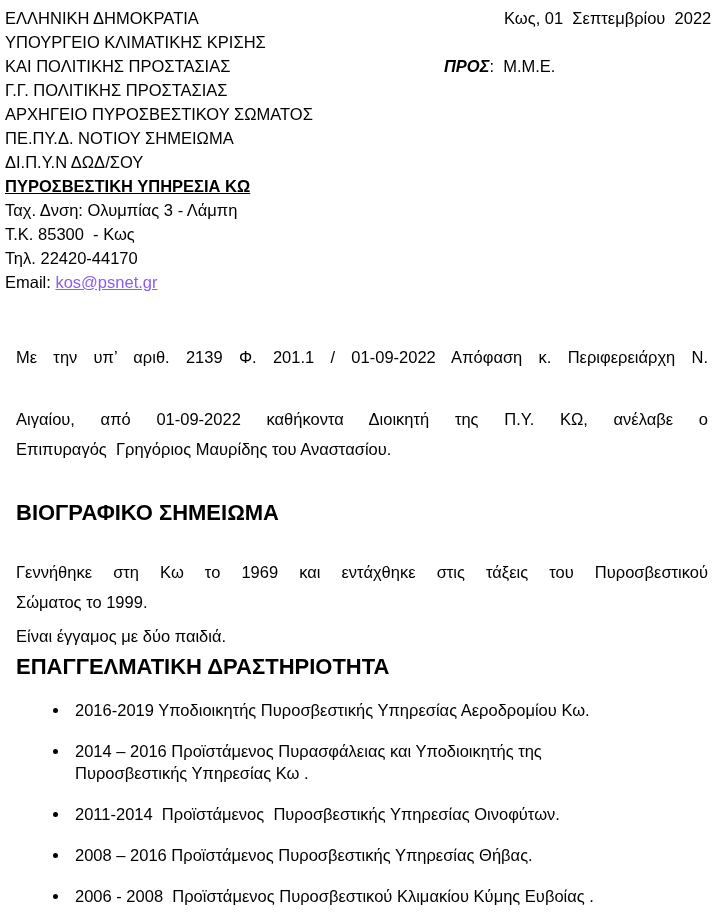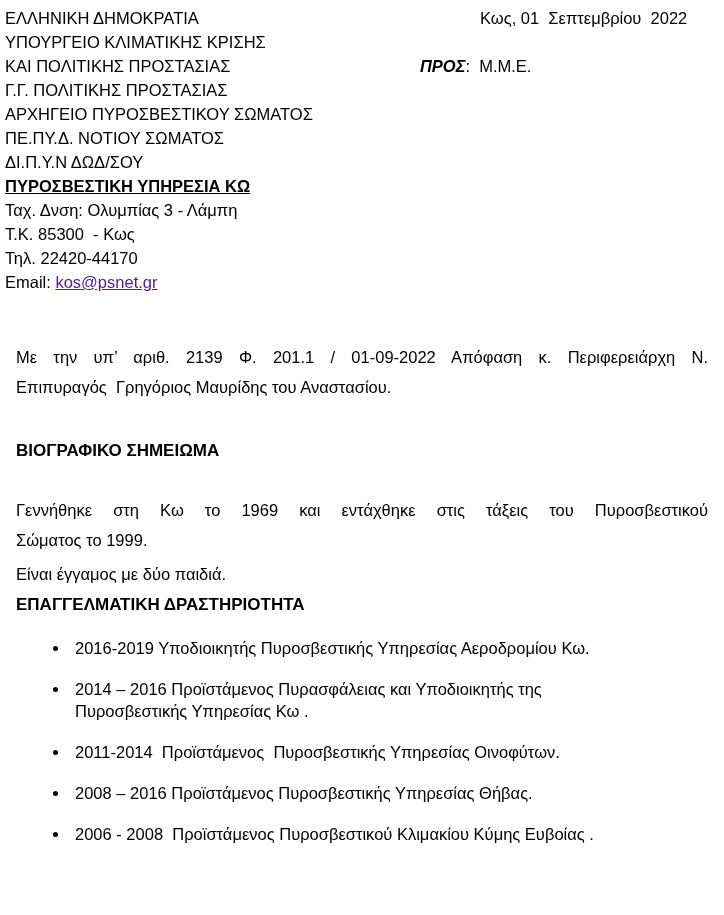"Κως, 01 Σεπτεμβρίου 2022" .hdr-right { left: 420px -> 444px }
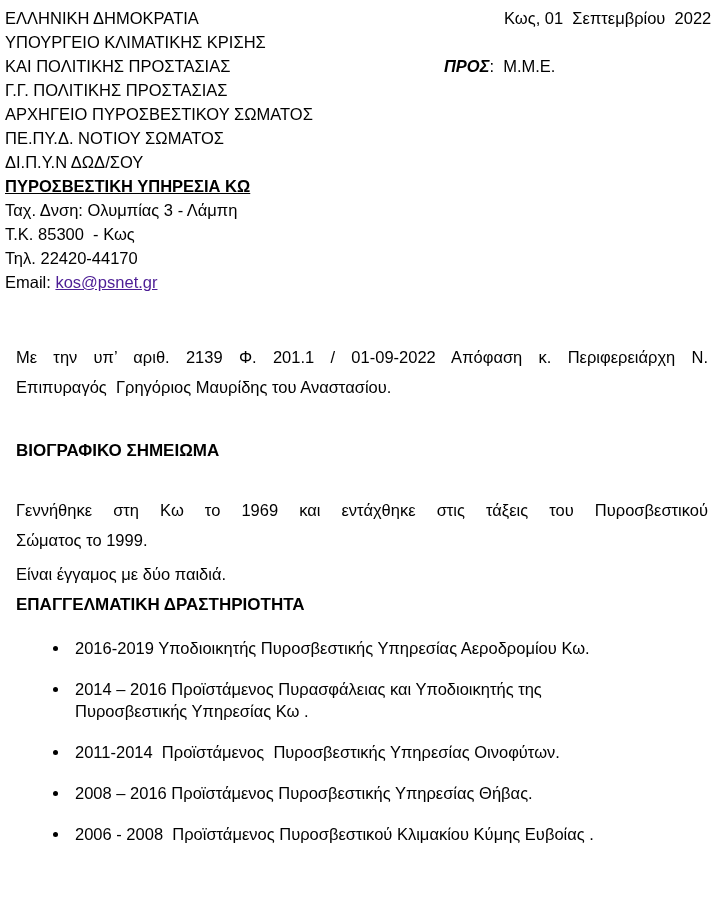"ΠΕ.ΠΥ.Δ. ΝΟΤΙΟΥ ΣΩΜΑΤΟΣ" div.ln { text: ΣΩΜΑΤΟΣ -> ΣΗΜΕΙΩΜΑ }
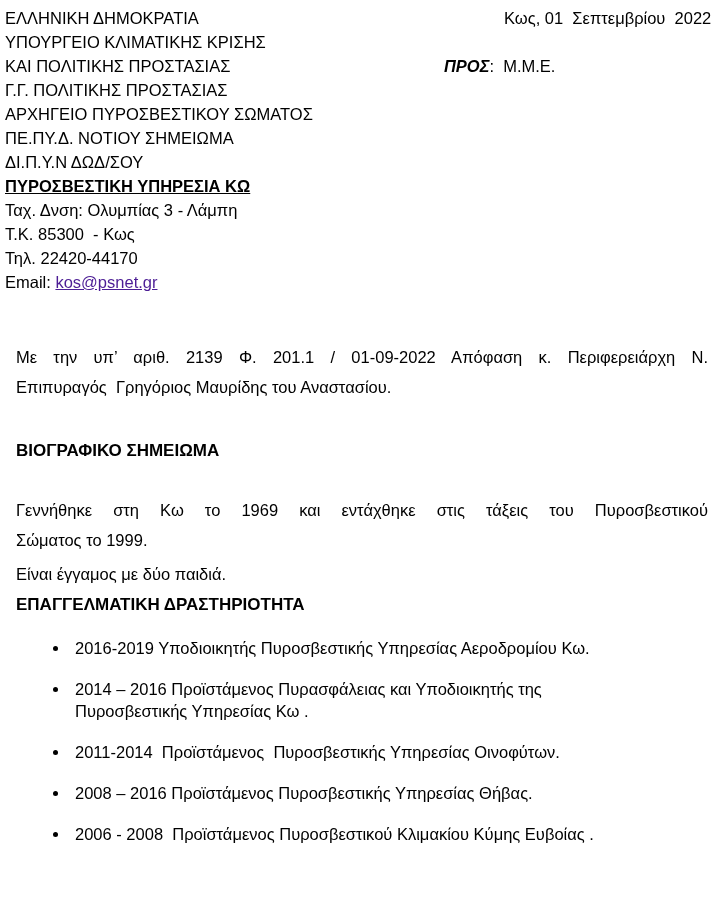"kos@psnet.gr" .link { color: #4c1d95 -> #8b5cf6 }
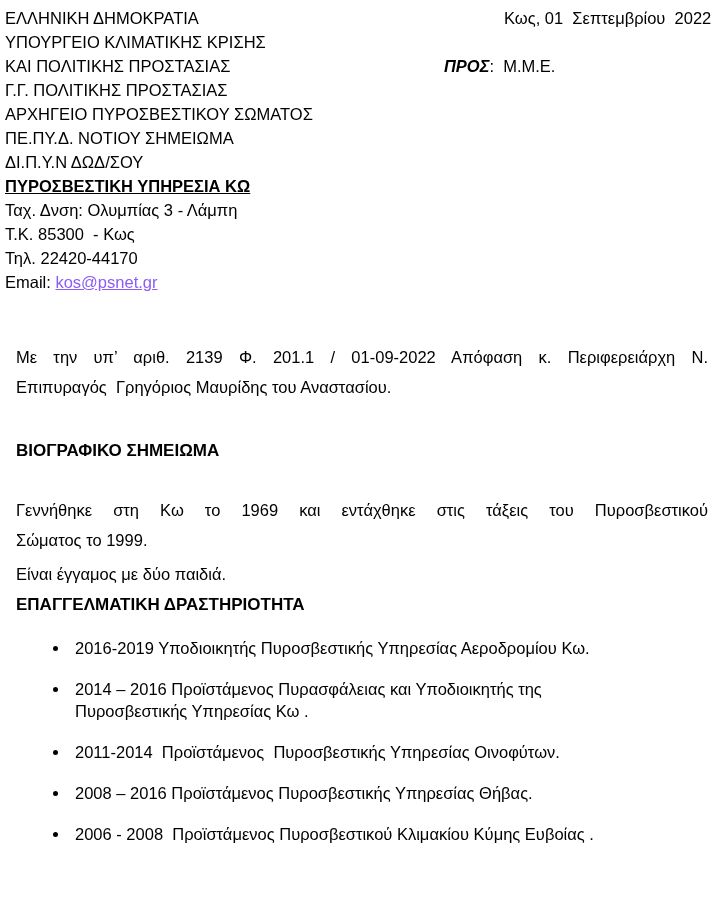"Αιγαίου, από 01-09-2022 καθήκοντα" div.pline { html: none -> <div>Αιγαίου, από 01-09-2022 καθήκοντα Διοικητή της Π.Υ. ΚΩ, ανέλαβε ο</div> }
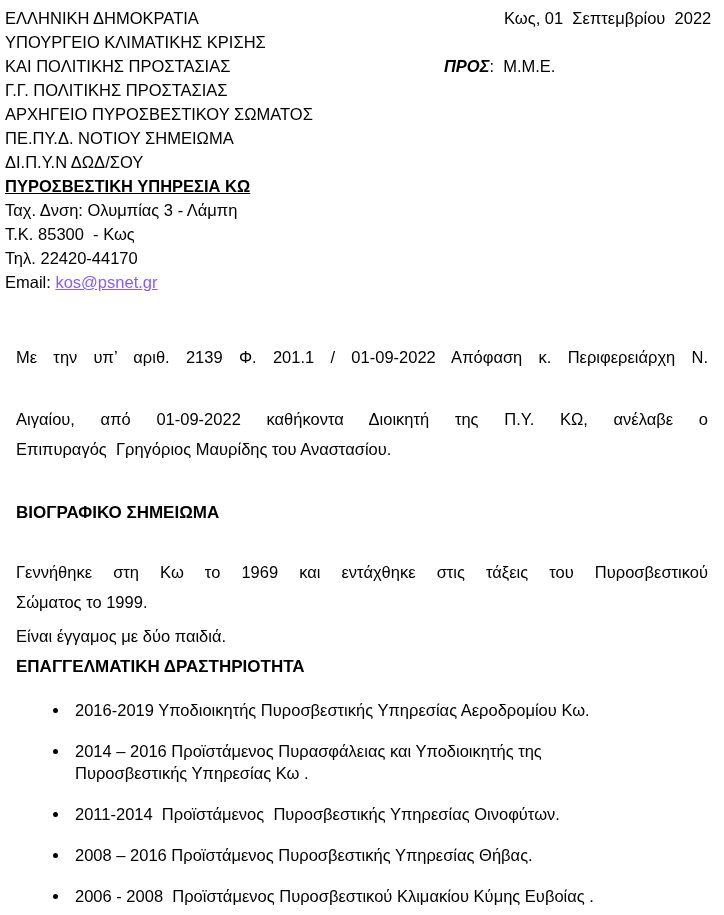"ΒΙΟΓΡΑΦΙΚΟ ΣΗΜΕΙΩΜΑ" .sec-h { font-size: 17px -> 22px }
